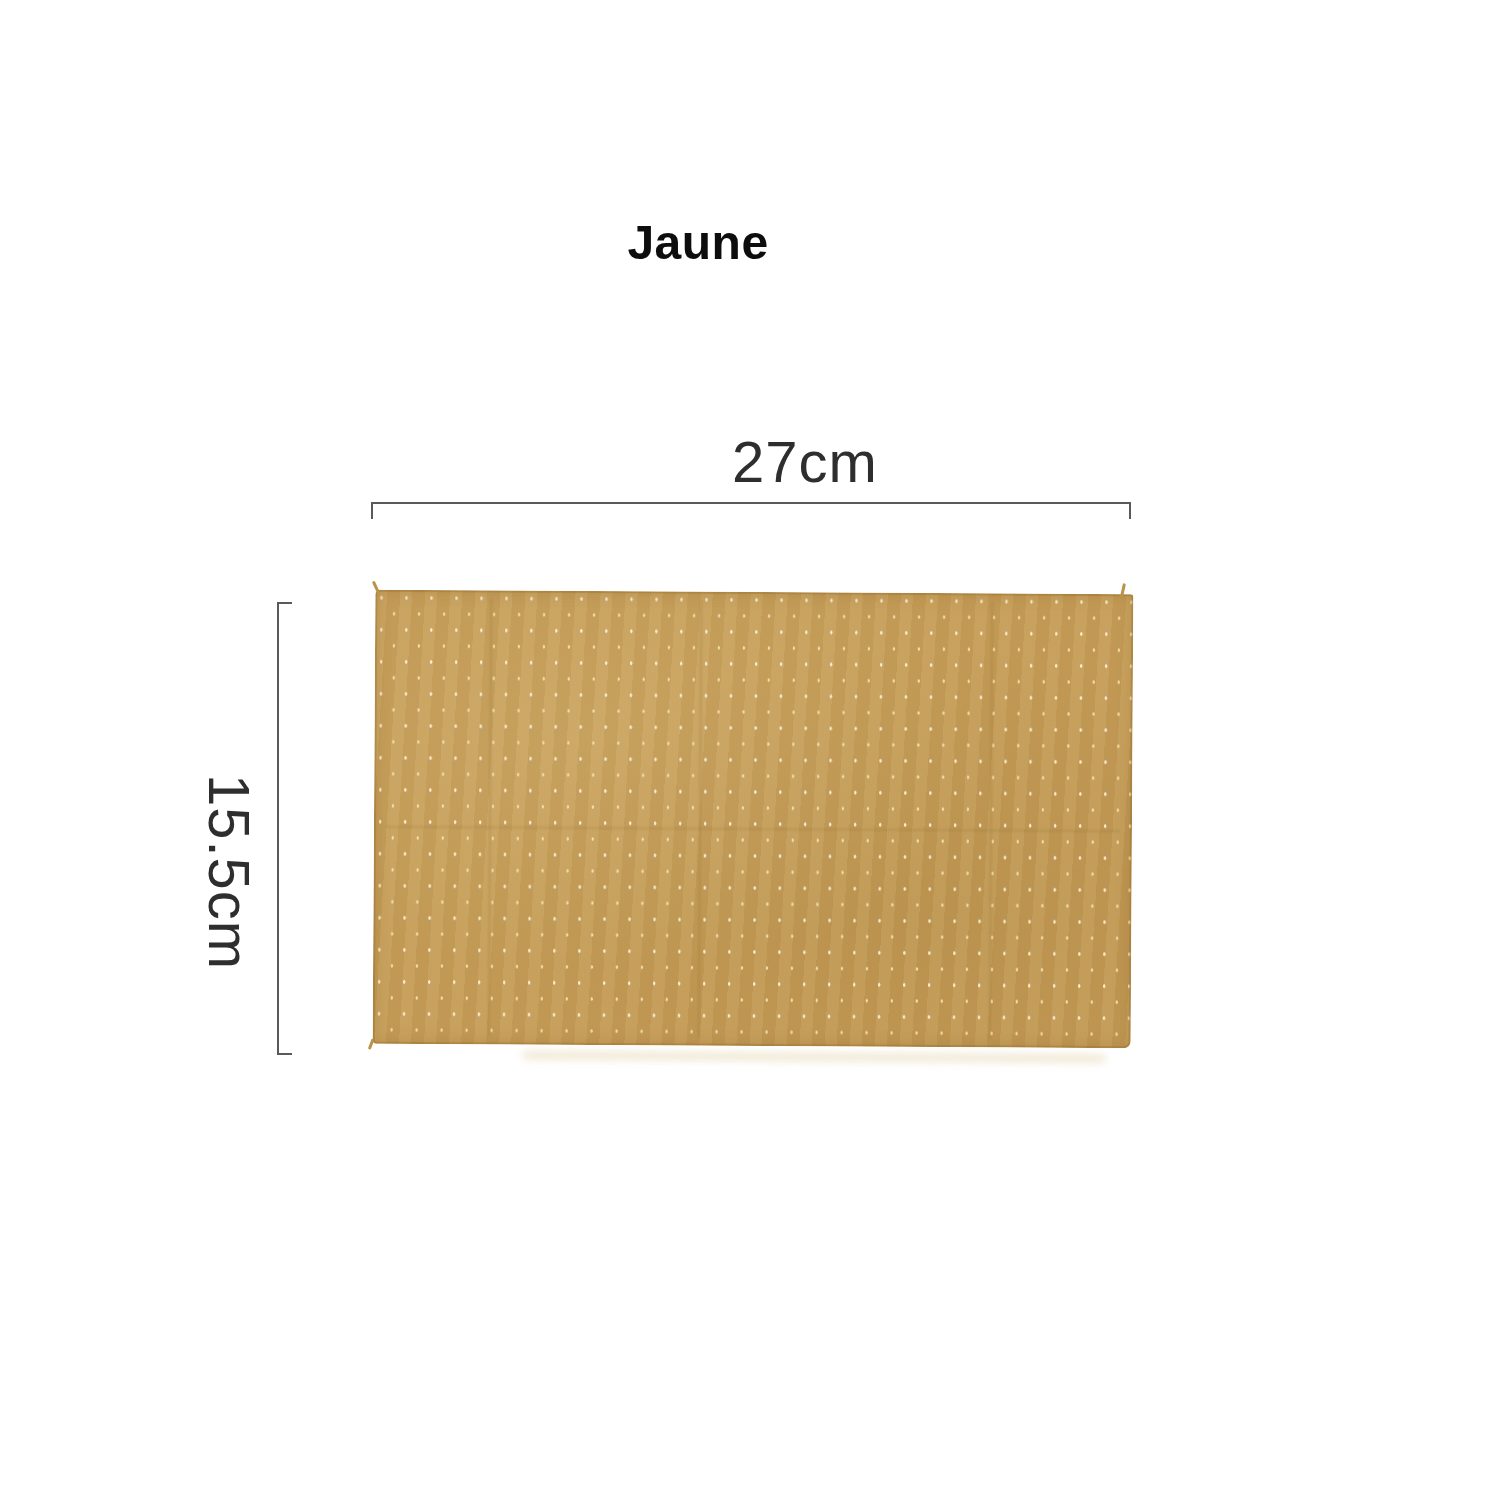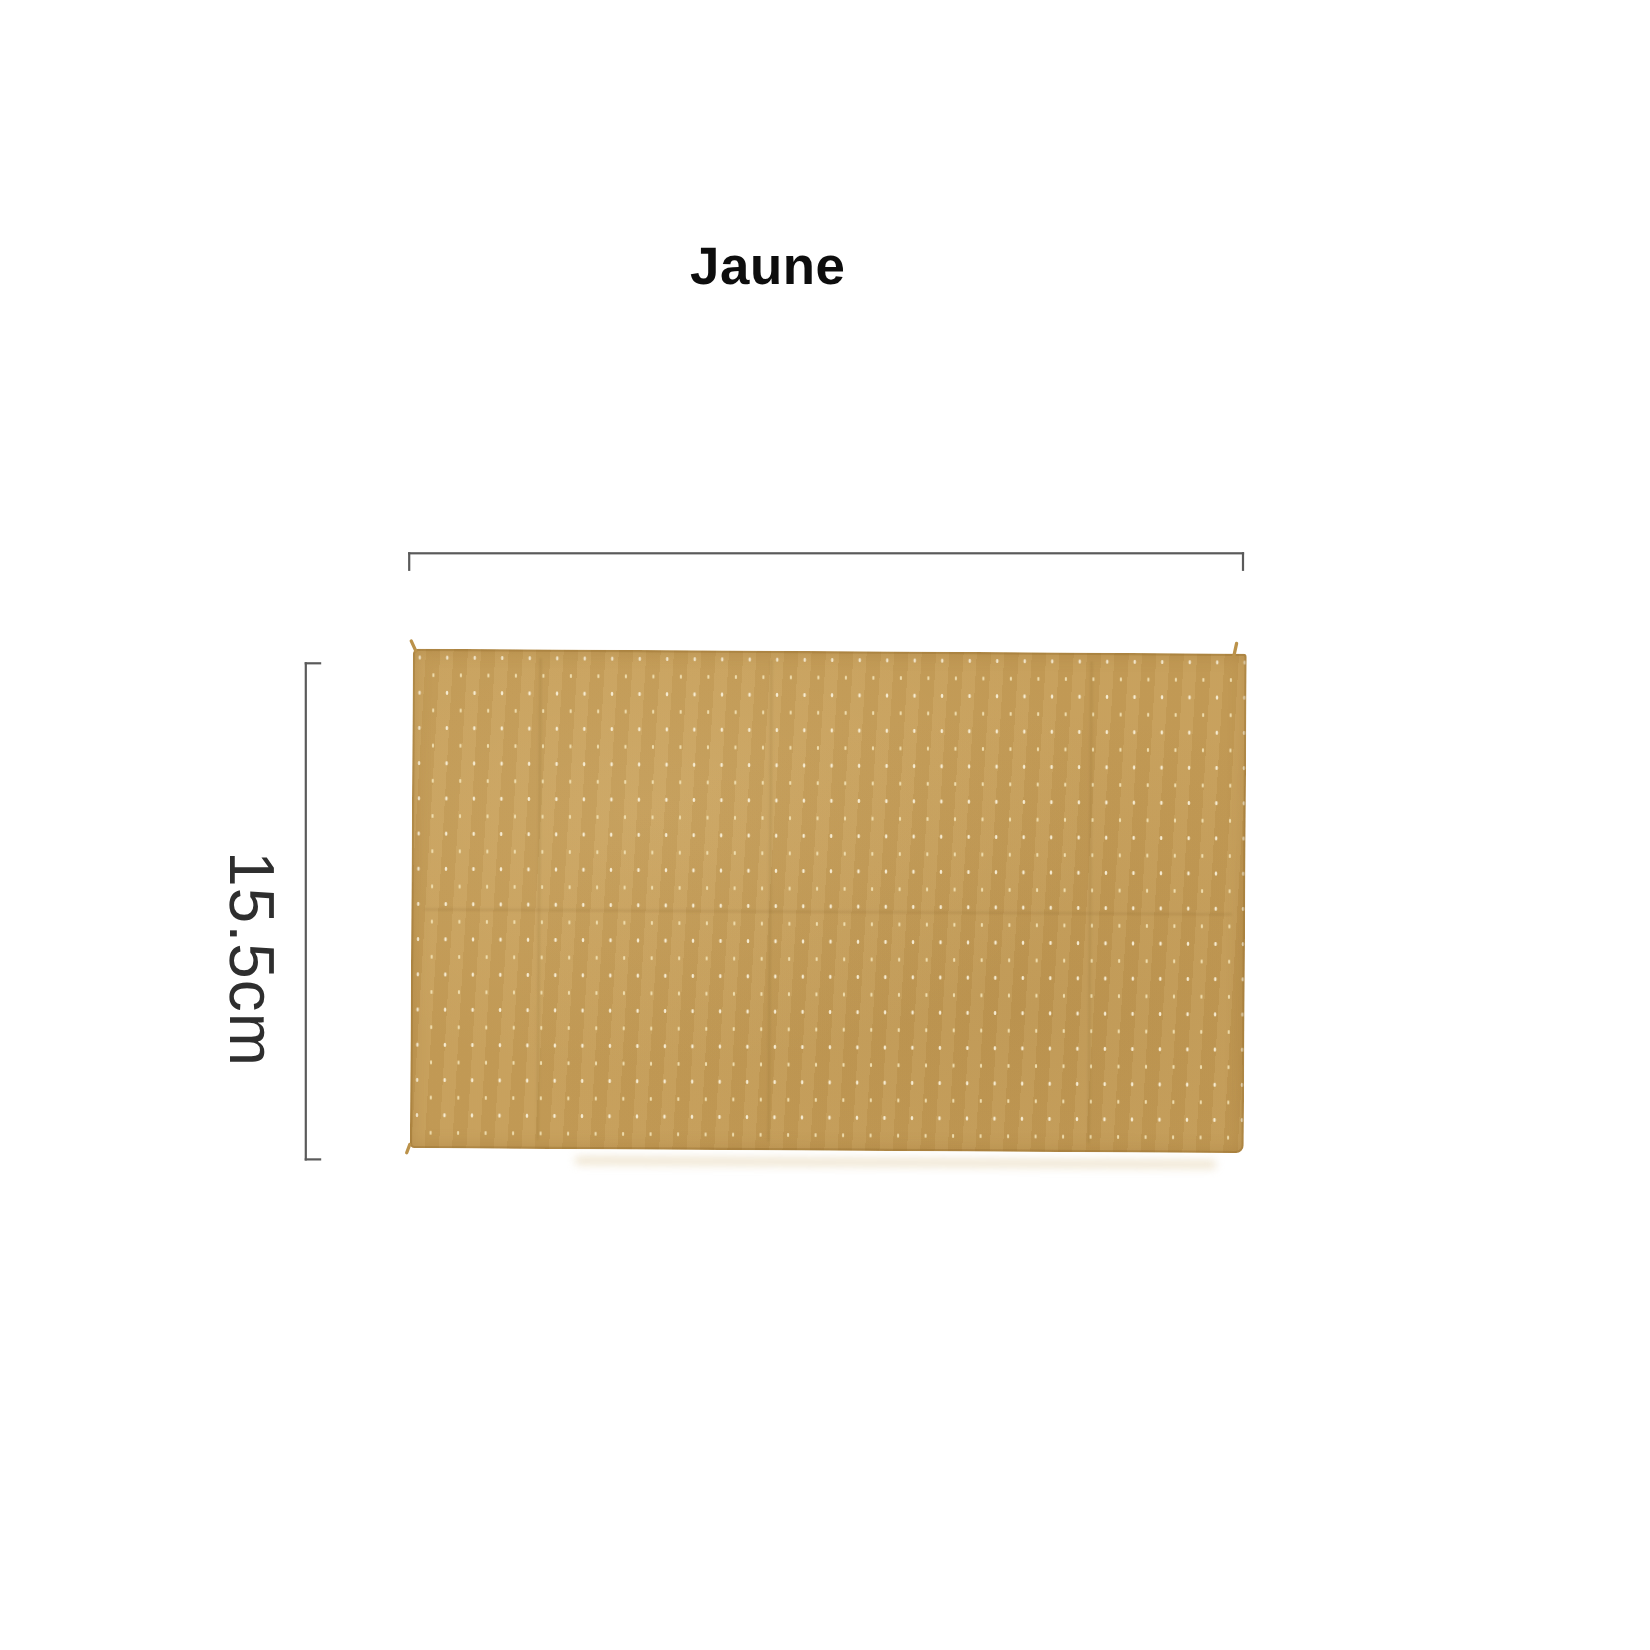"27cm" div.label-width { html: none -> <div>27cm</div> }
